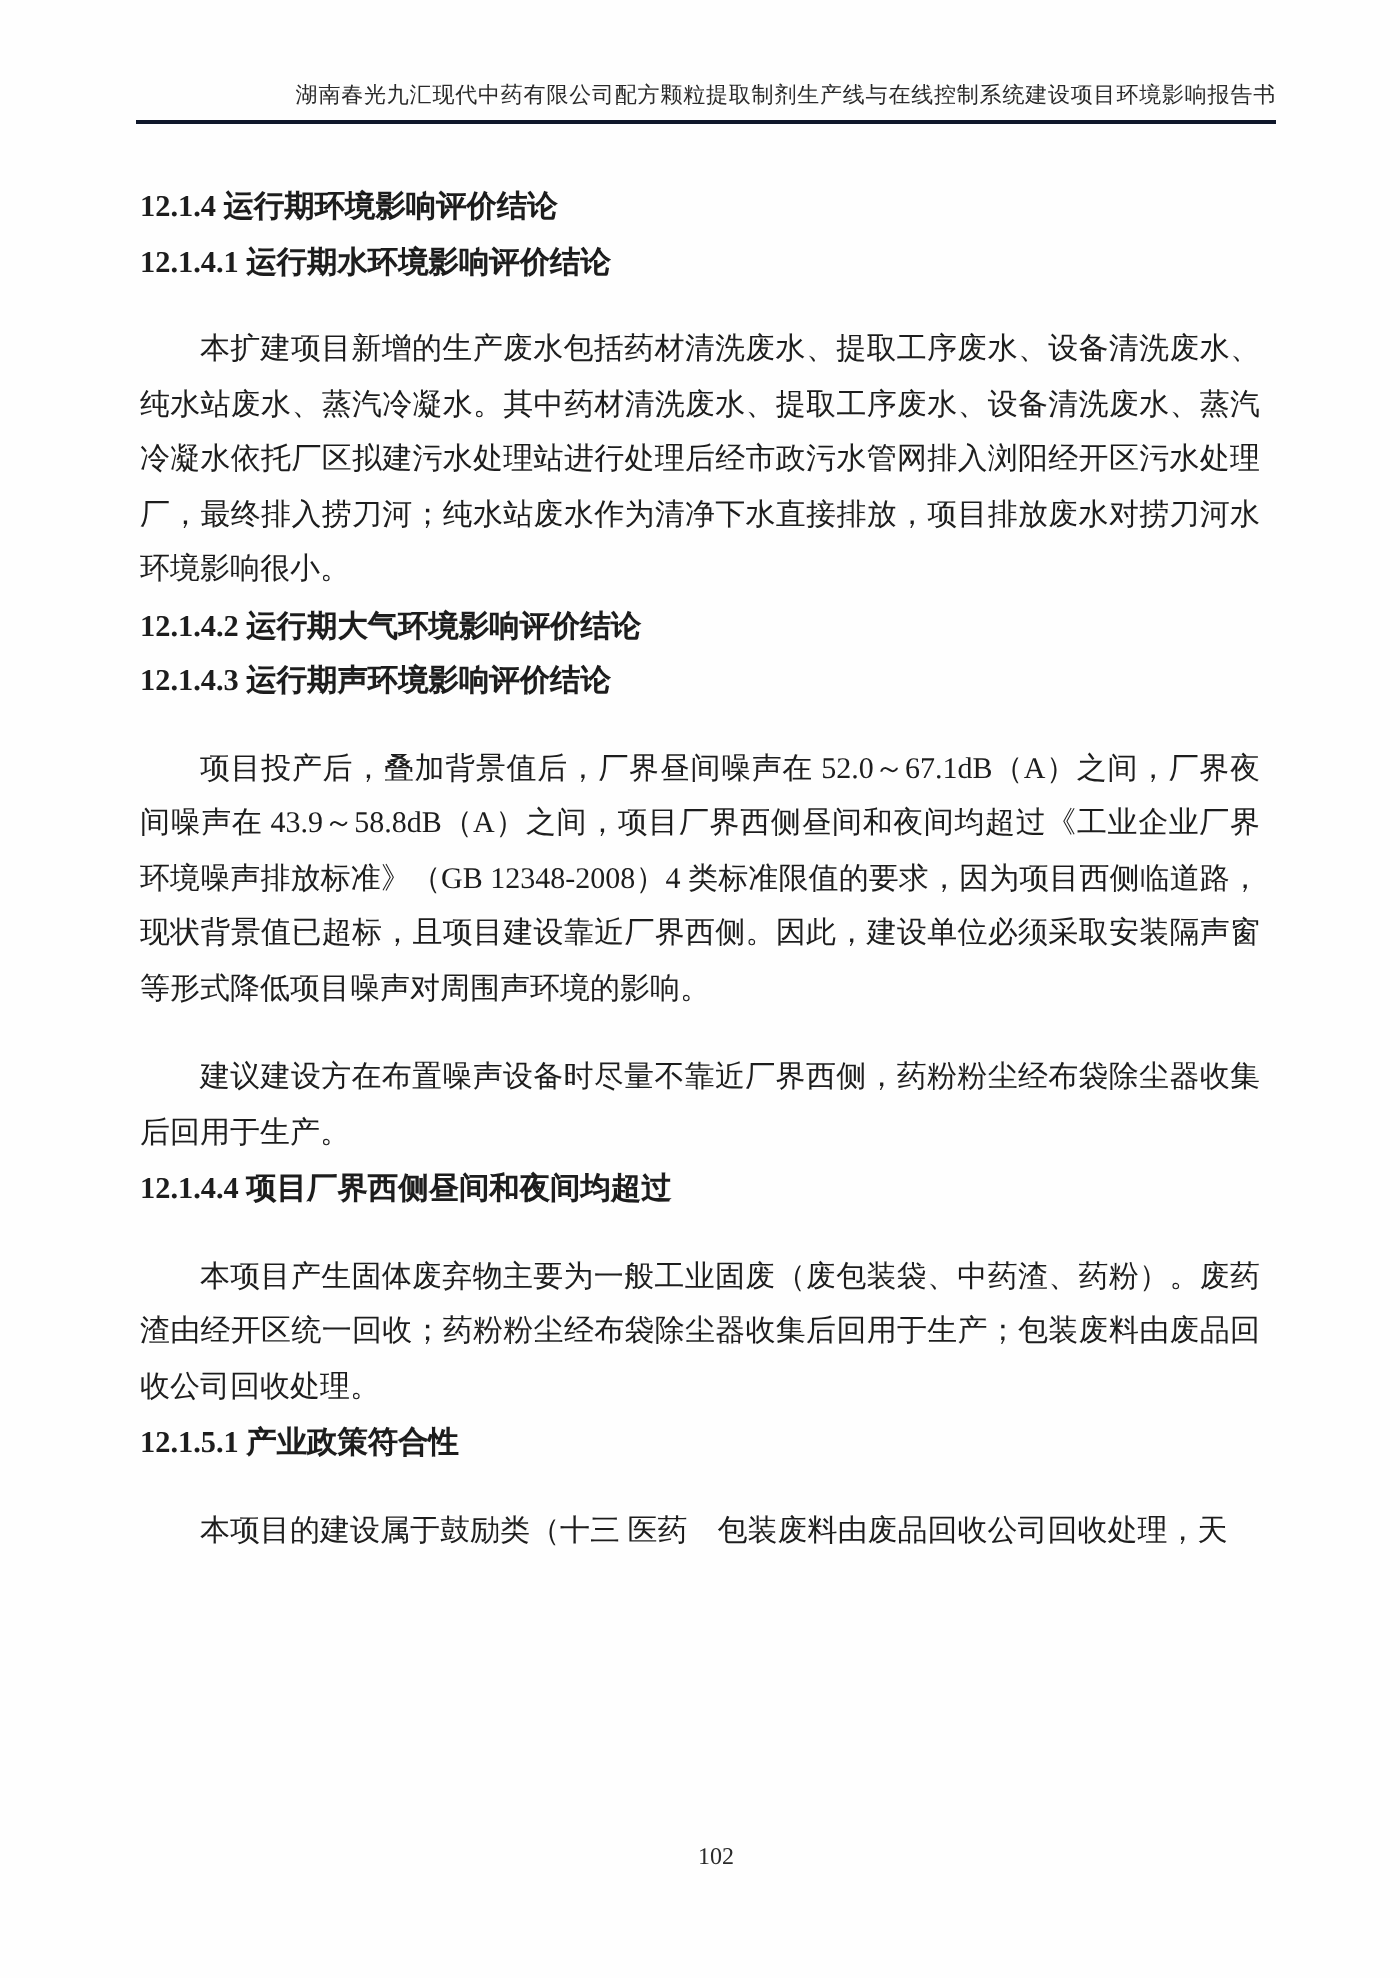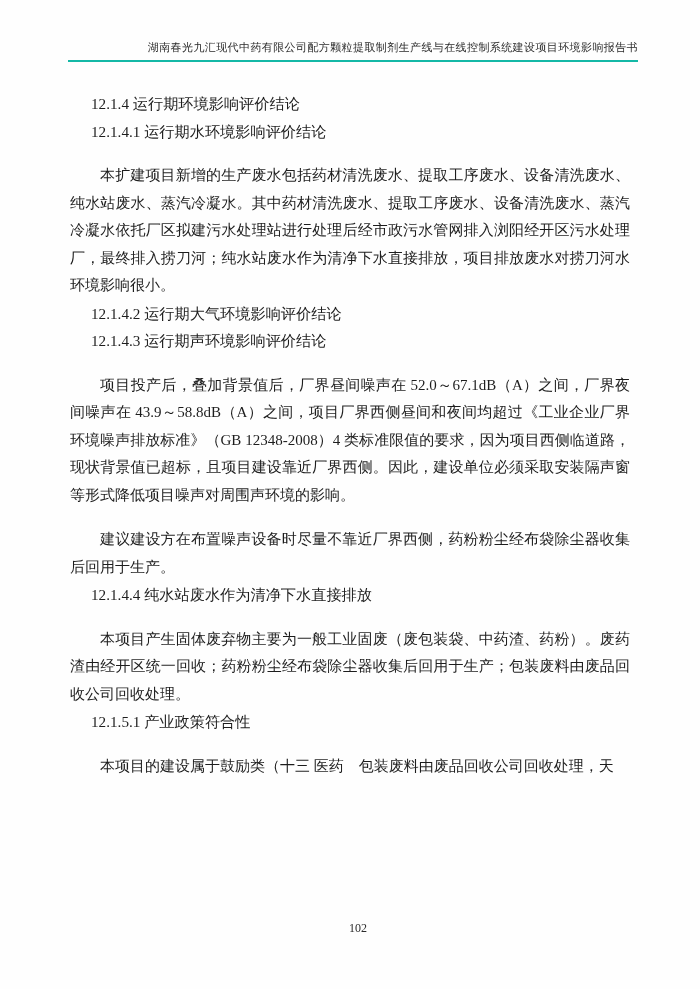"湖南春光九汇现代中药有限公司配方颗粒提取制剂生产线与在线控制系统建设项目环境影响" .header { border-bottom: 2px solid #14b8a6 -> 2px solid #0f172a }
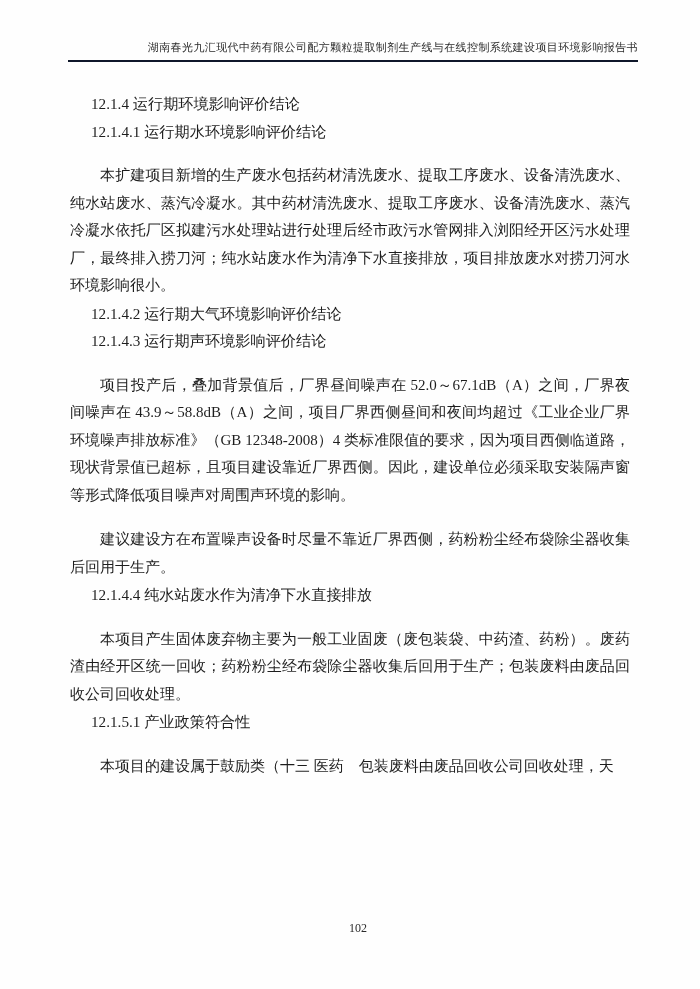"12.1.4 运行期环境影响评价结论" .content h2, .content h3 { font-weight: normal -> bold; margin-left: 21px -> none }
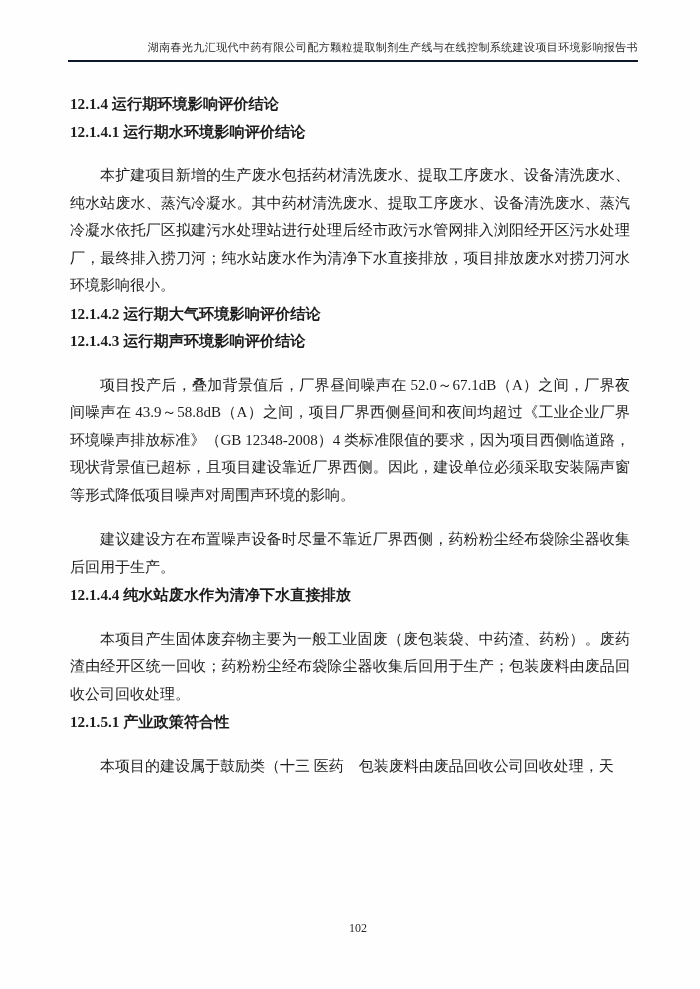"12.1.4.4 纯水站废水作为清净下水直接排放" h3 { text: 纯水站废水作为清净下水直接排放 -> 项目厂界西侧昼间和夜间均超过 }
